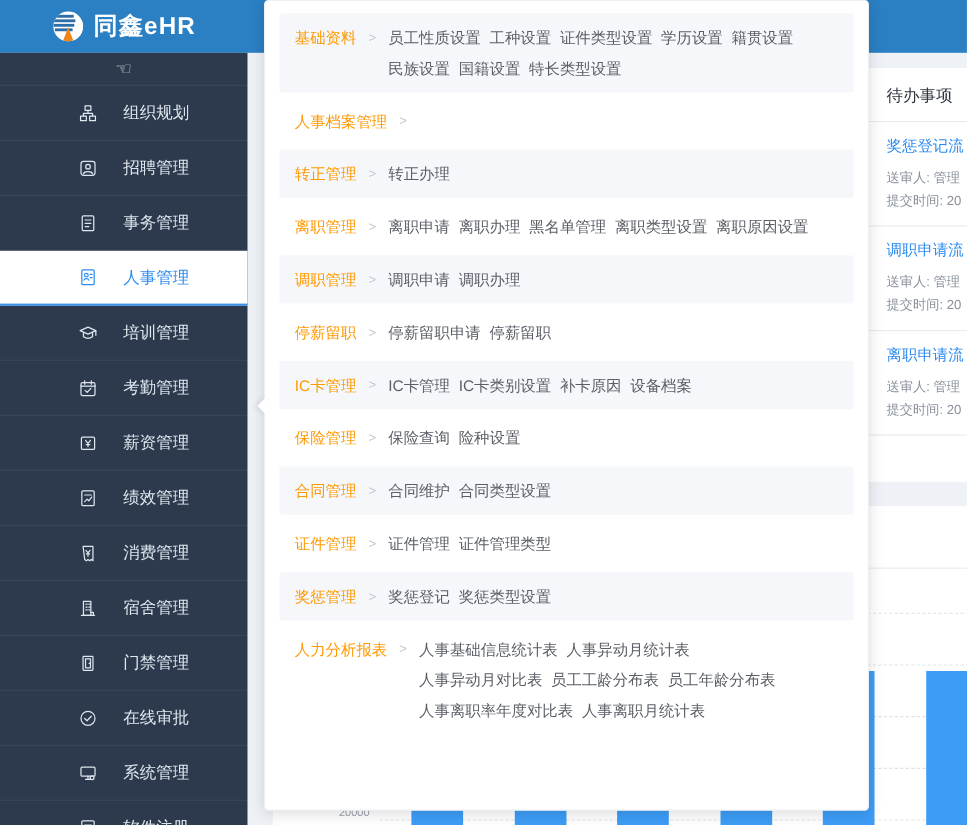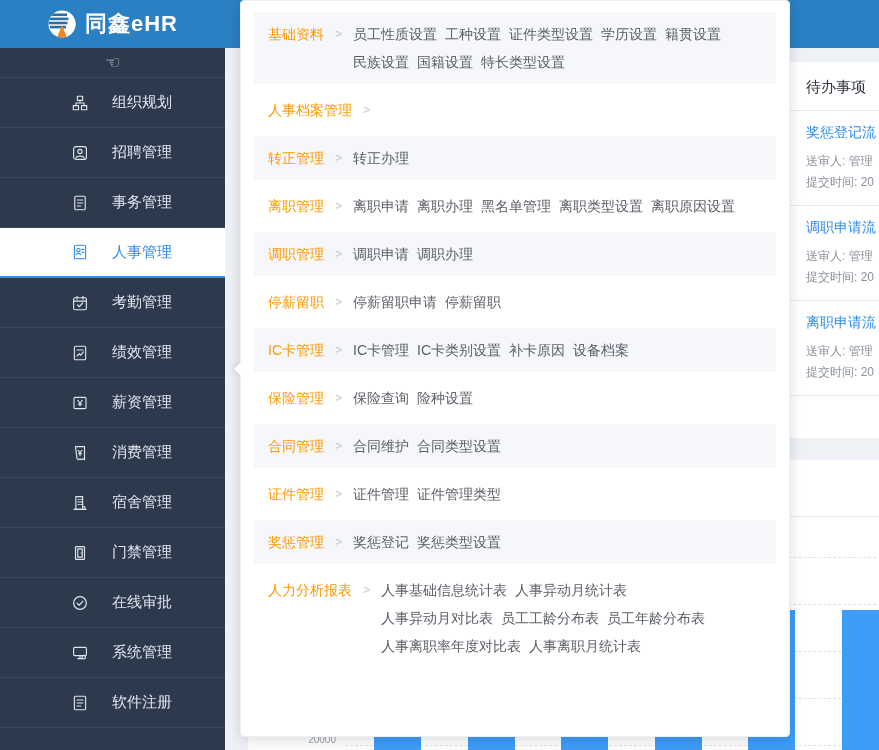"培训管理" div.side-item { html: none -> <div> <span> <svg> <path></path> <path></path> <path></path> </svg> </span> <span>培训管理</span> </div> }
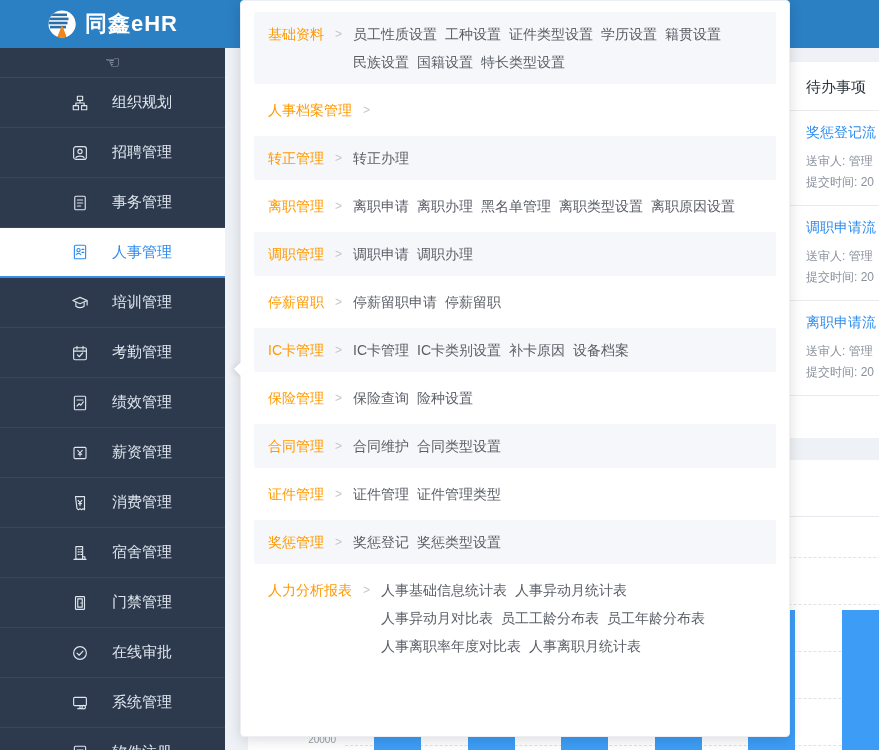"绩效管理" div.side-item { order: before "薪资管理" -> after "薪资管理" }
